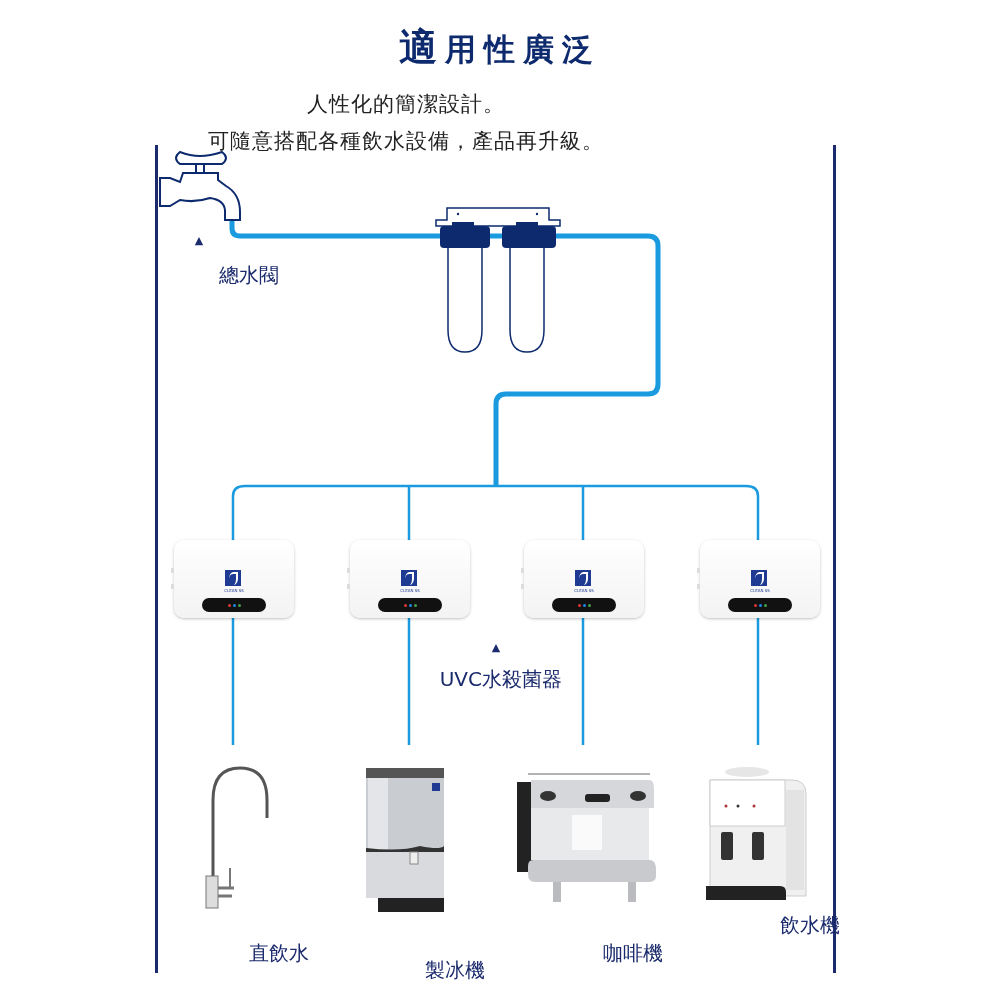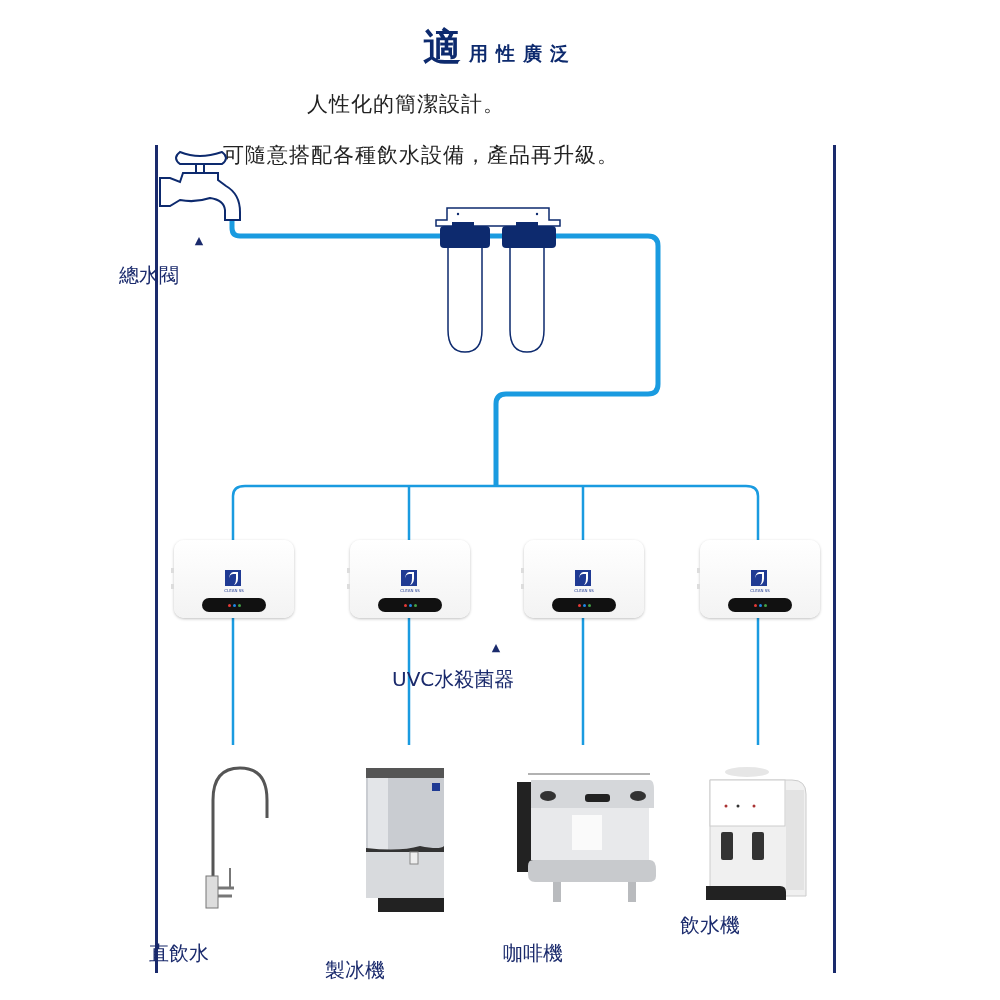"用性廣泛" #title .rest { font-size: 19px -> 31px }
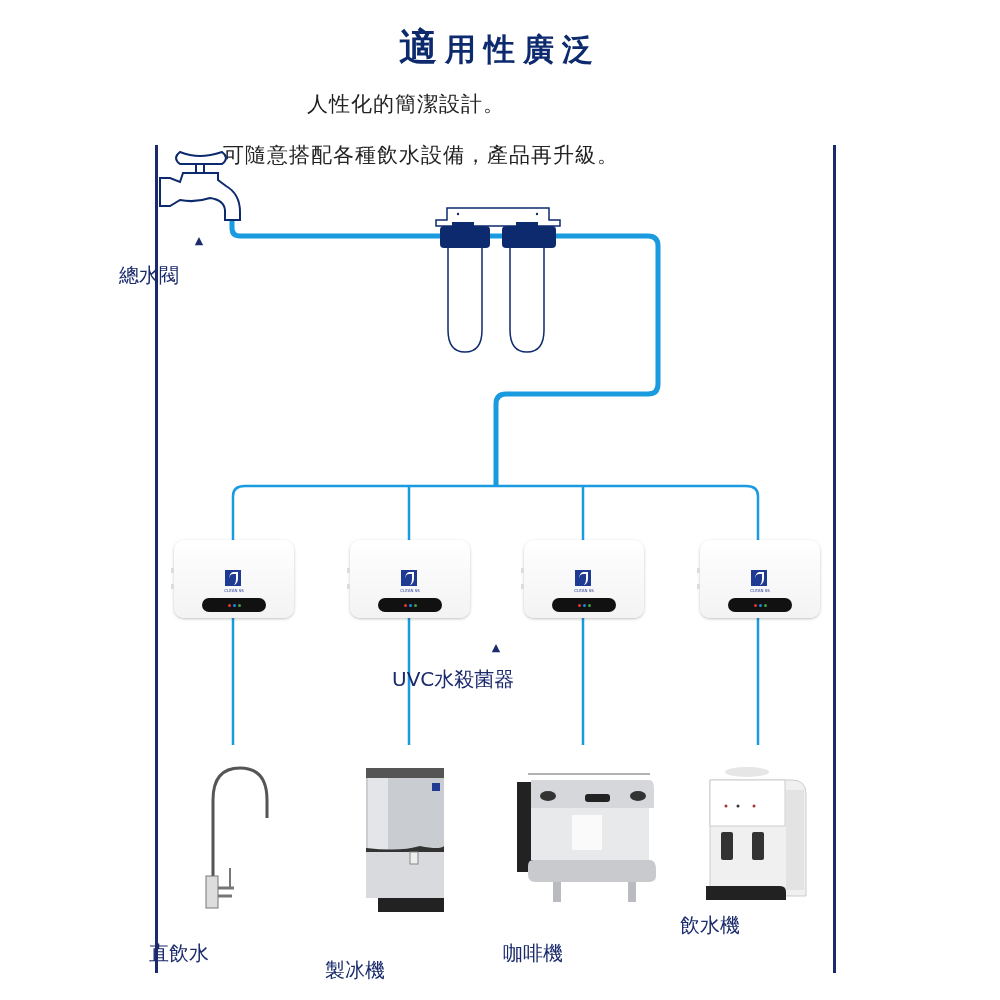"可隨意搭配各種飲水設備，產品再升級。" #sub2 { margin-left: 15px -> none; top: 141px -> 127px }
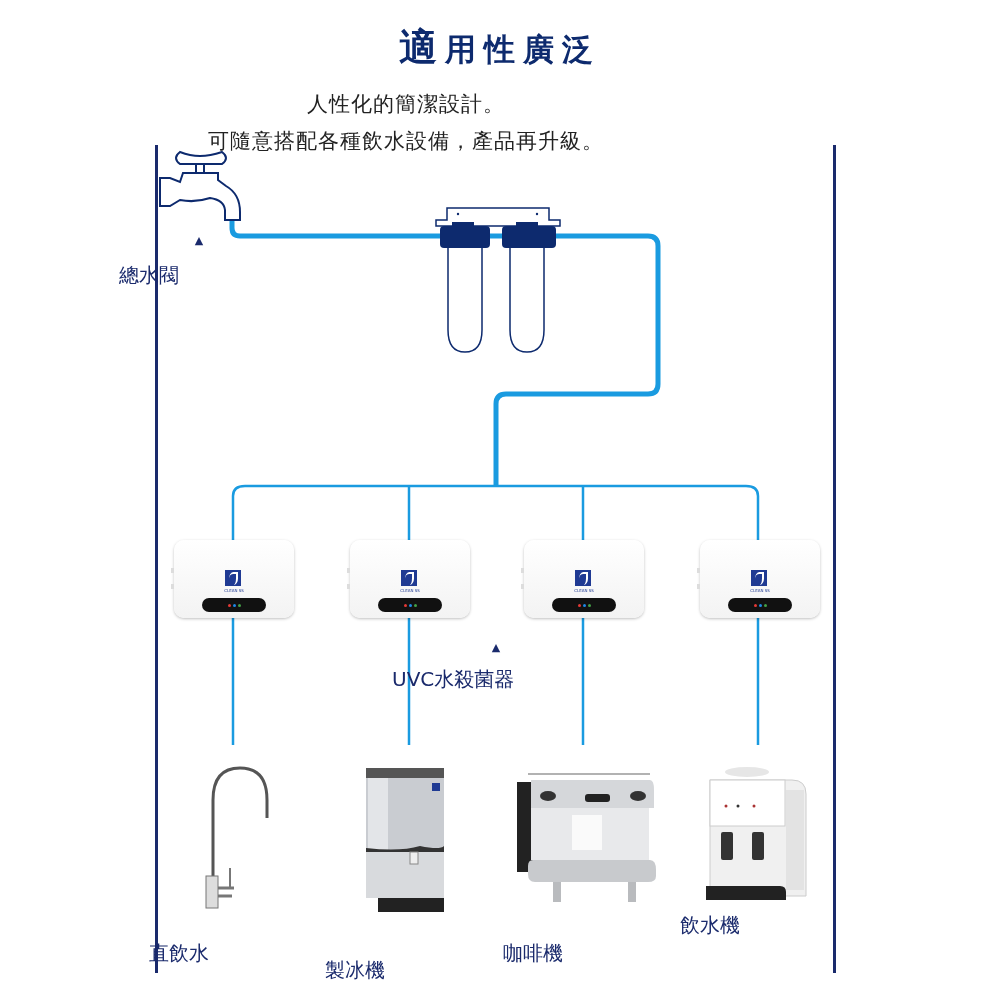"總水閥" .label { text-align: left -> right }
